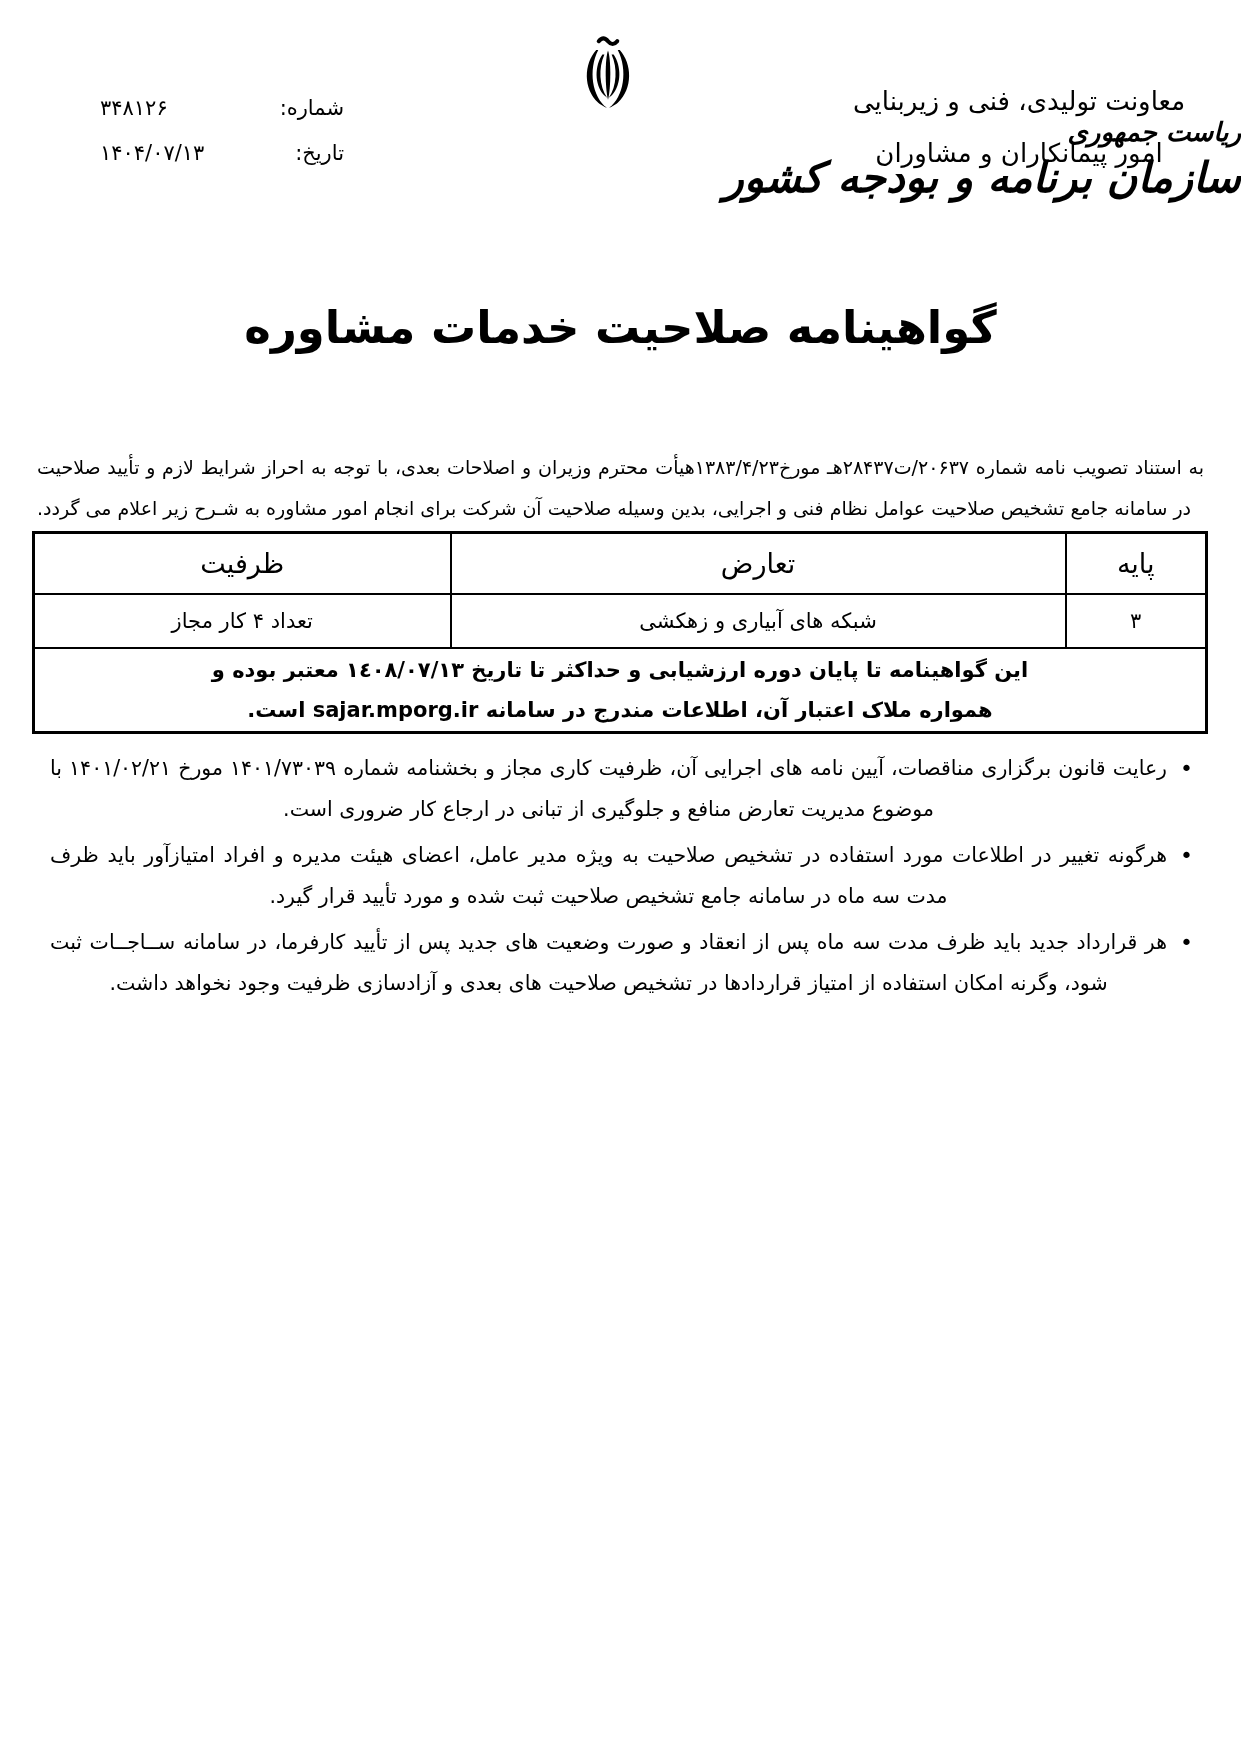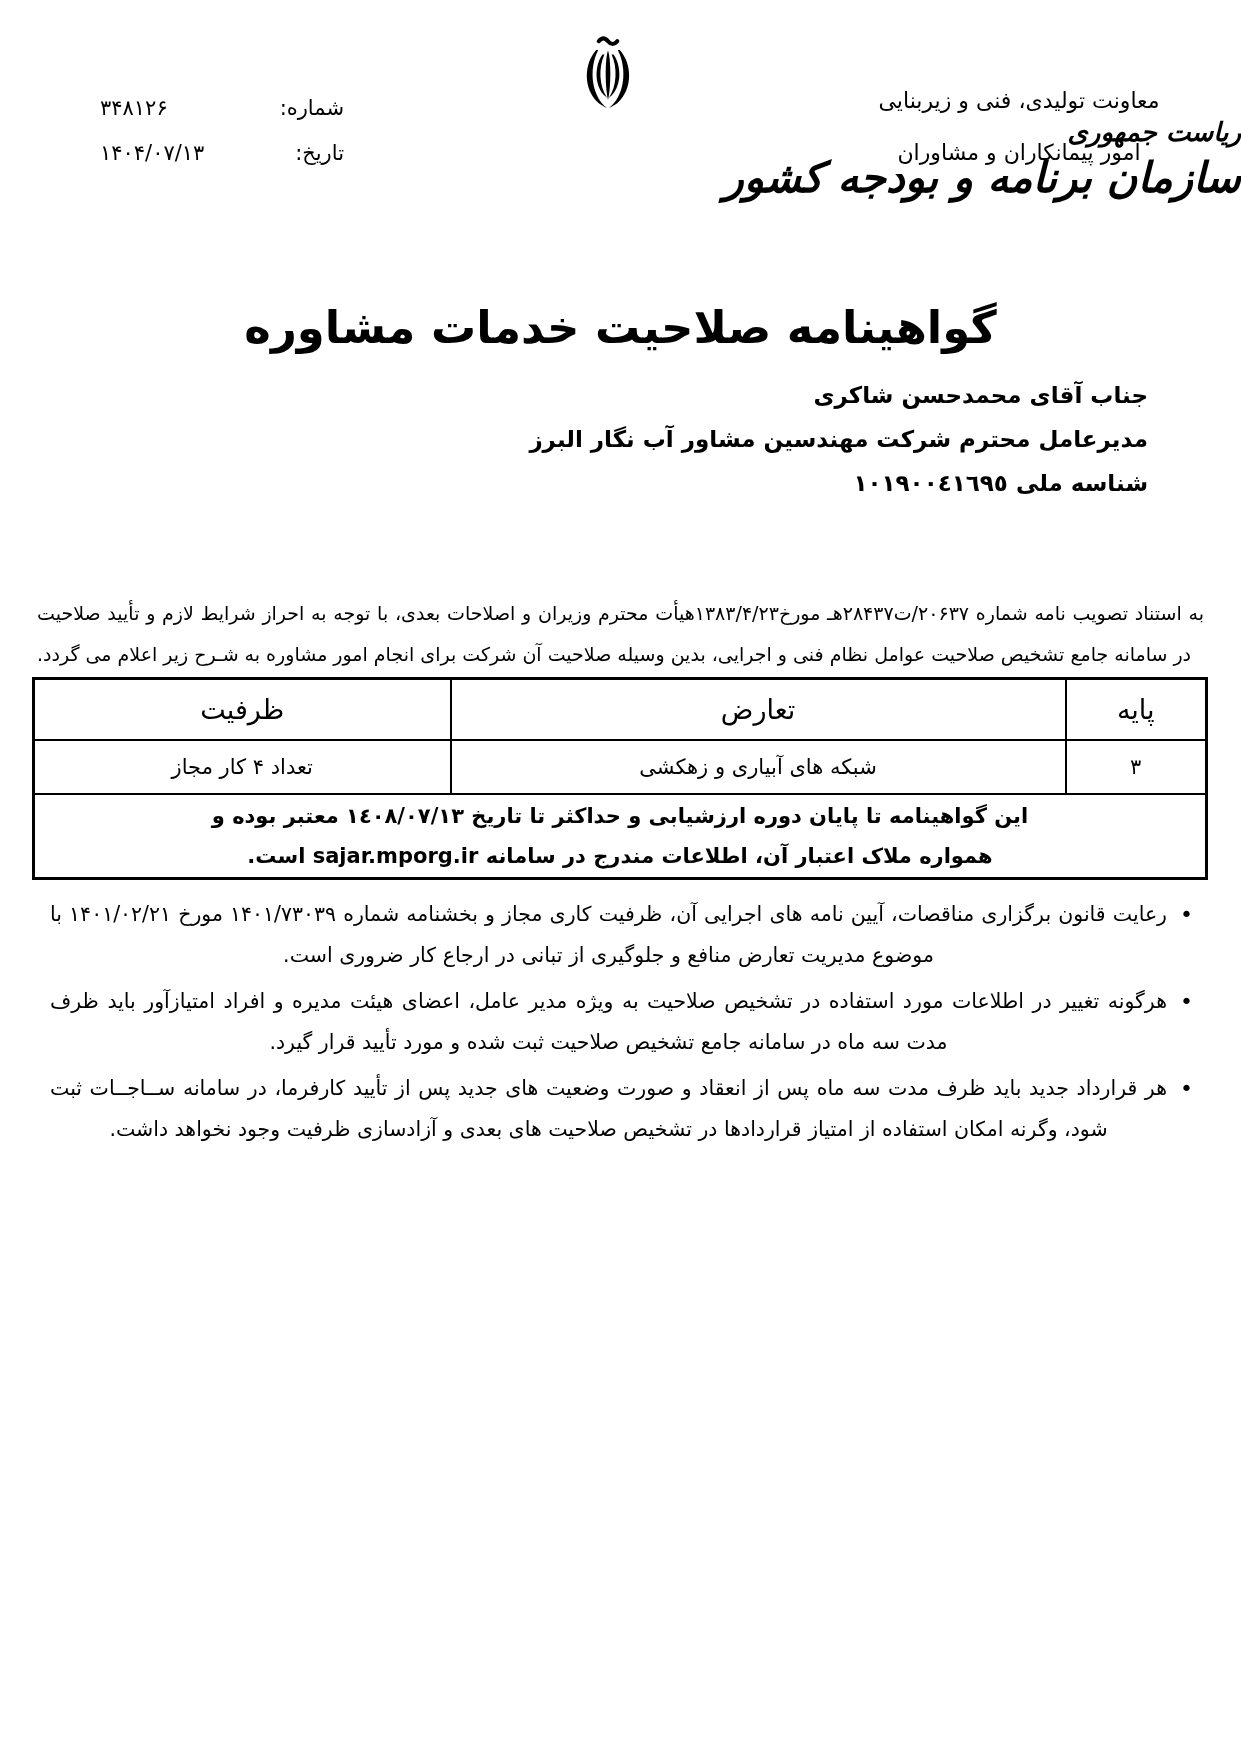"معاونت تولیدی، فنی و زیربنایی" .lh-right { font-size: 22px -> 26px }
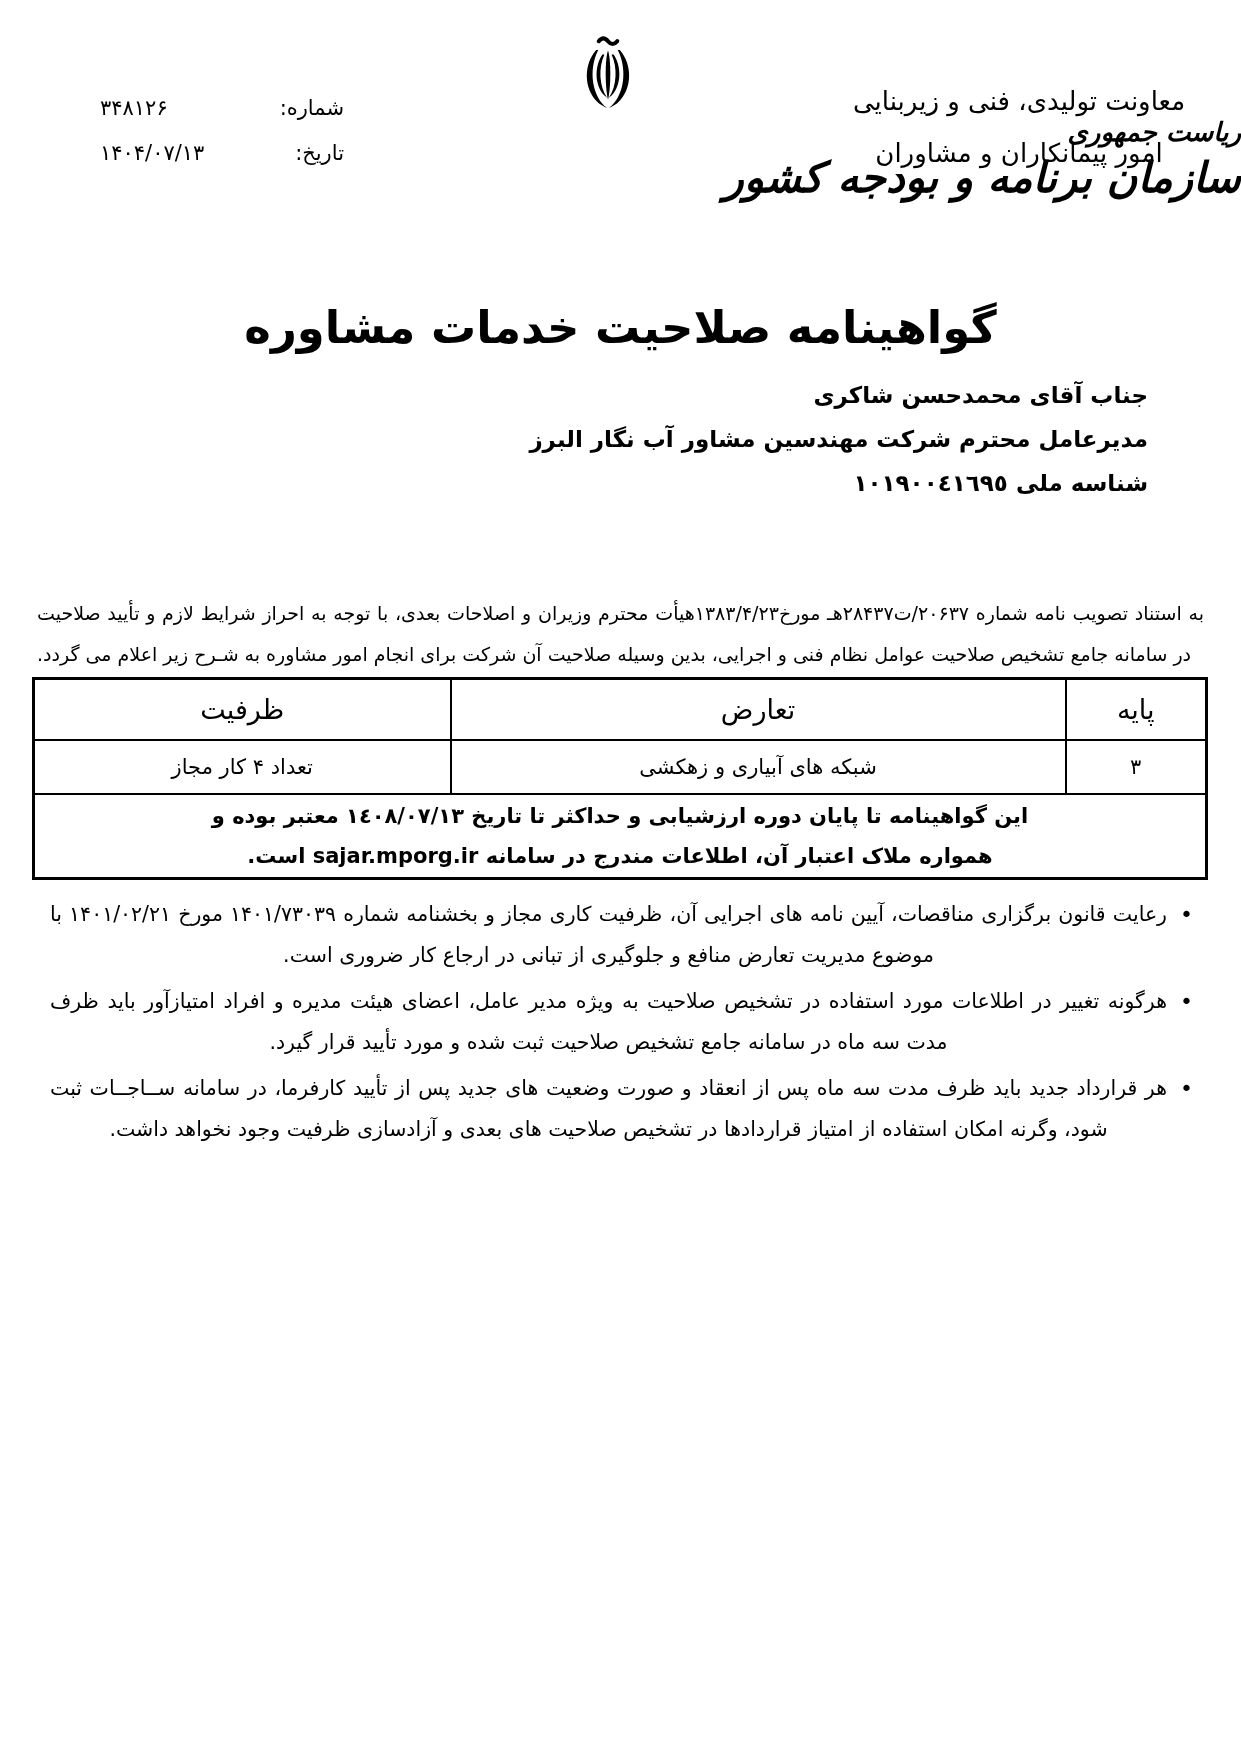"جناب آقای محمدحسن شاکری" div.addressee { html: <div> <div>جناب آقای محمدحسن شاکری</div> <div>مدیرعامل محترم شرکت مهندسین مشاور آب نگار البرز</div> <div>شناسه ملی ۱۰۱۹۰۰٤۱٦۹٥</div> </div> -> none }
